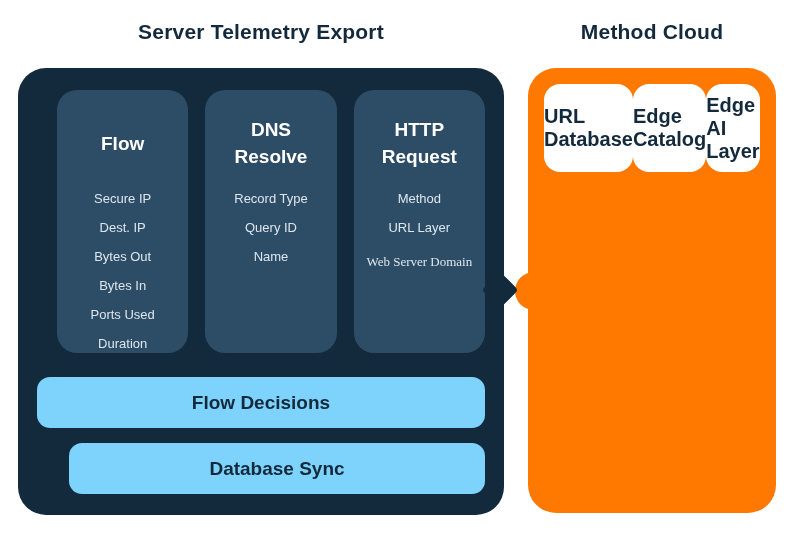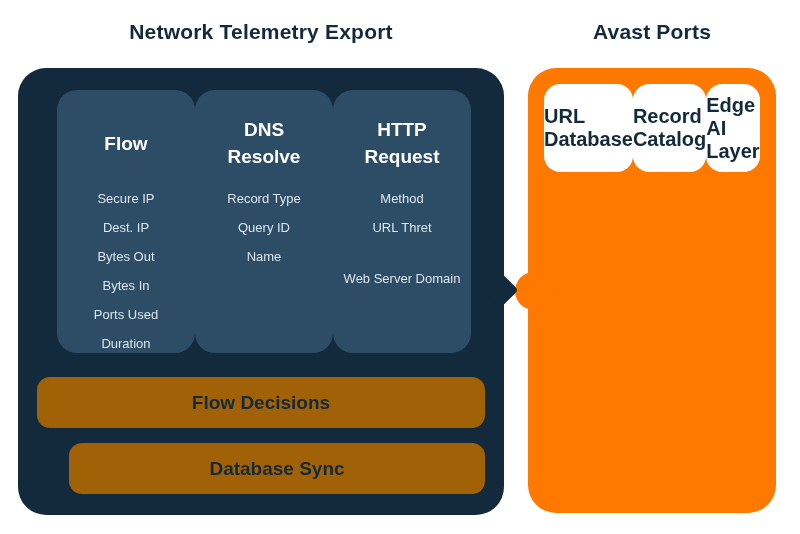"Network Telemetry Export" div.title { text: Network -> Server }
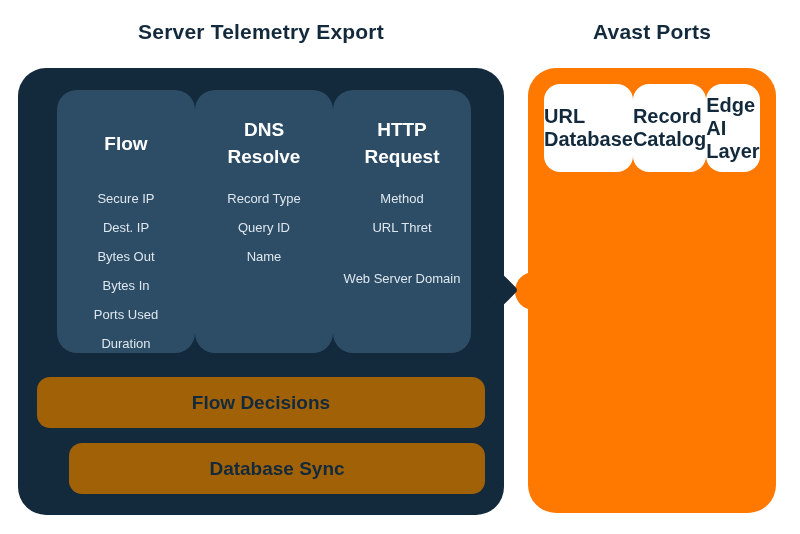"Avast Ports" div.title { text: Avast Ports -> Method Cloud }
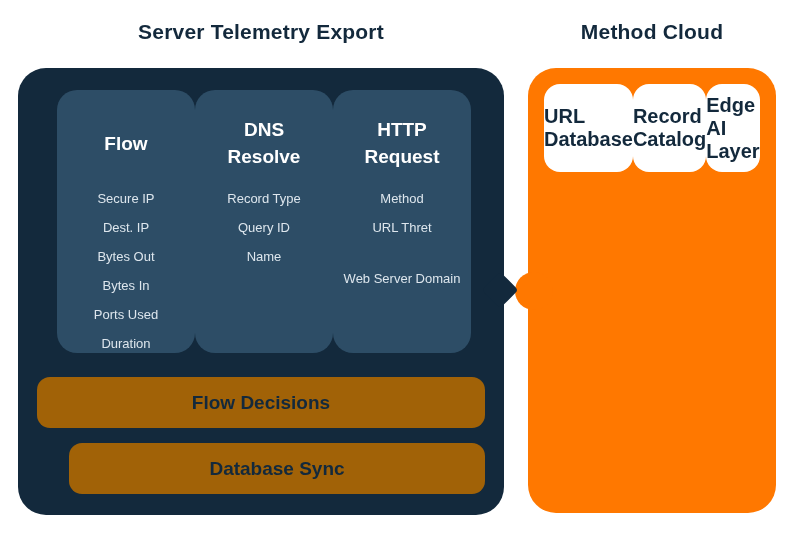"Record Catalog" div.cloud-box { text: Record -> Edge }
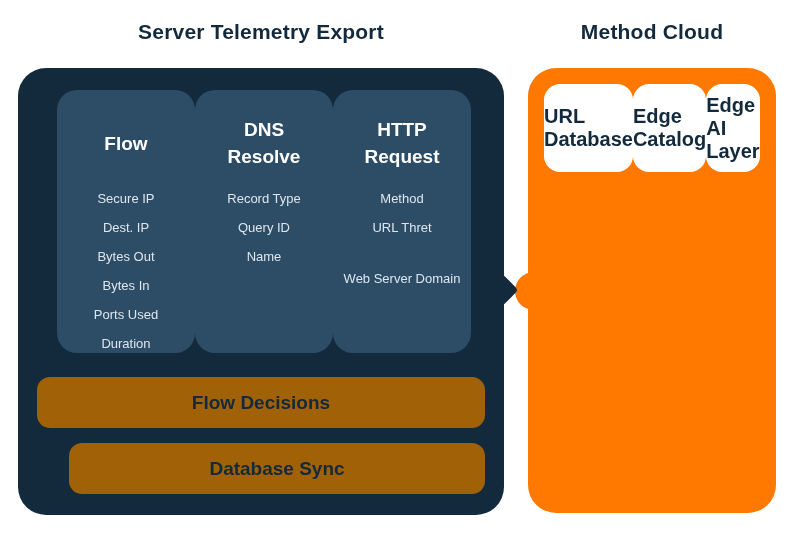"Flow" .columns { gap: none -> 17px }
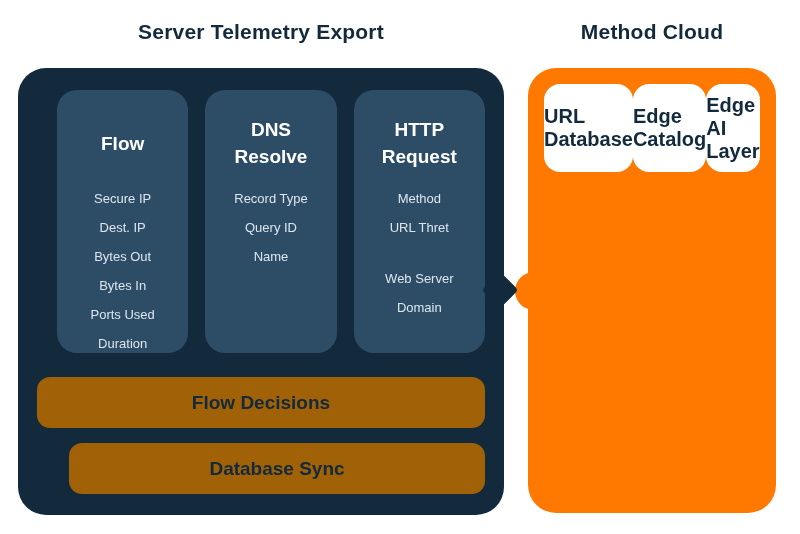"URL Thret" div.col-item { text: Thret -> Layer }
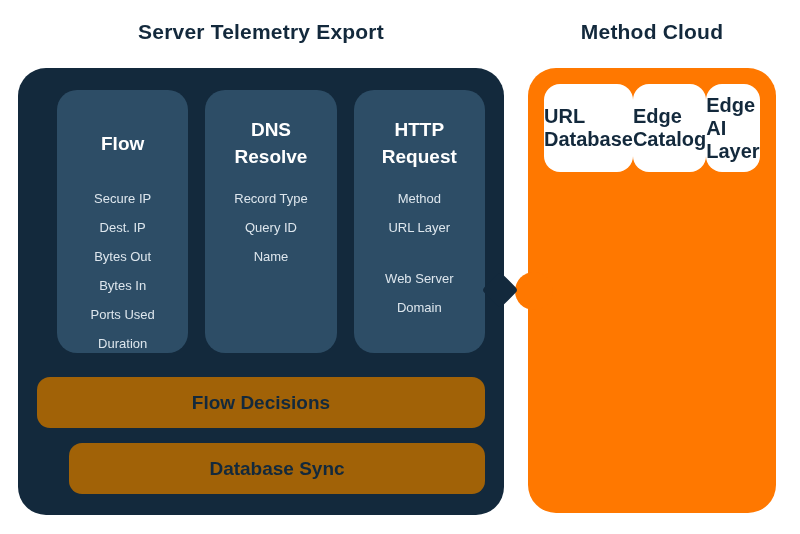"Web Server Domain" .column:nth-child(3) .col-items > .col-item:last-child { font-family: none -> Liberation Serif, serif; margin-top: 22px -> 5px }
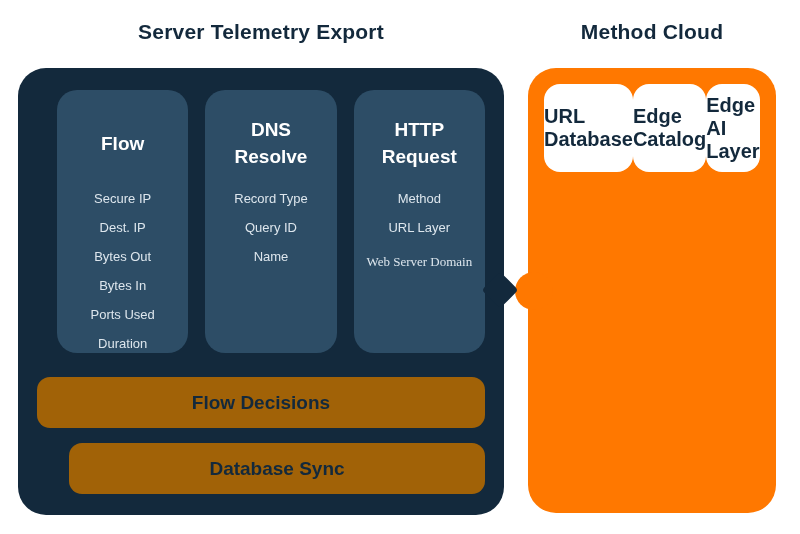"Flow Decisions" .bar { background: #a16207 -> #7dd3fc }
